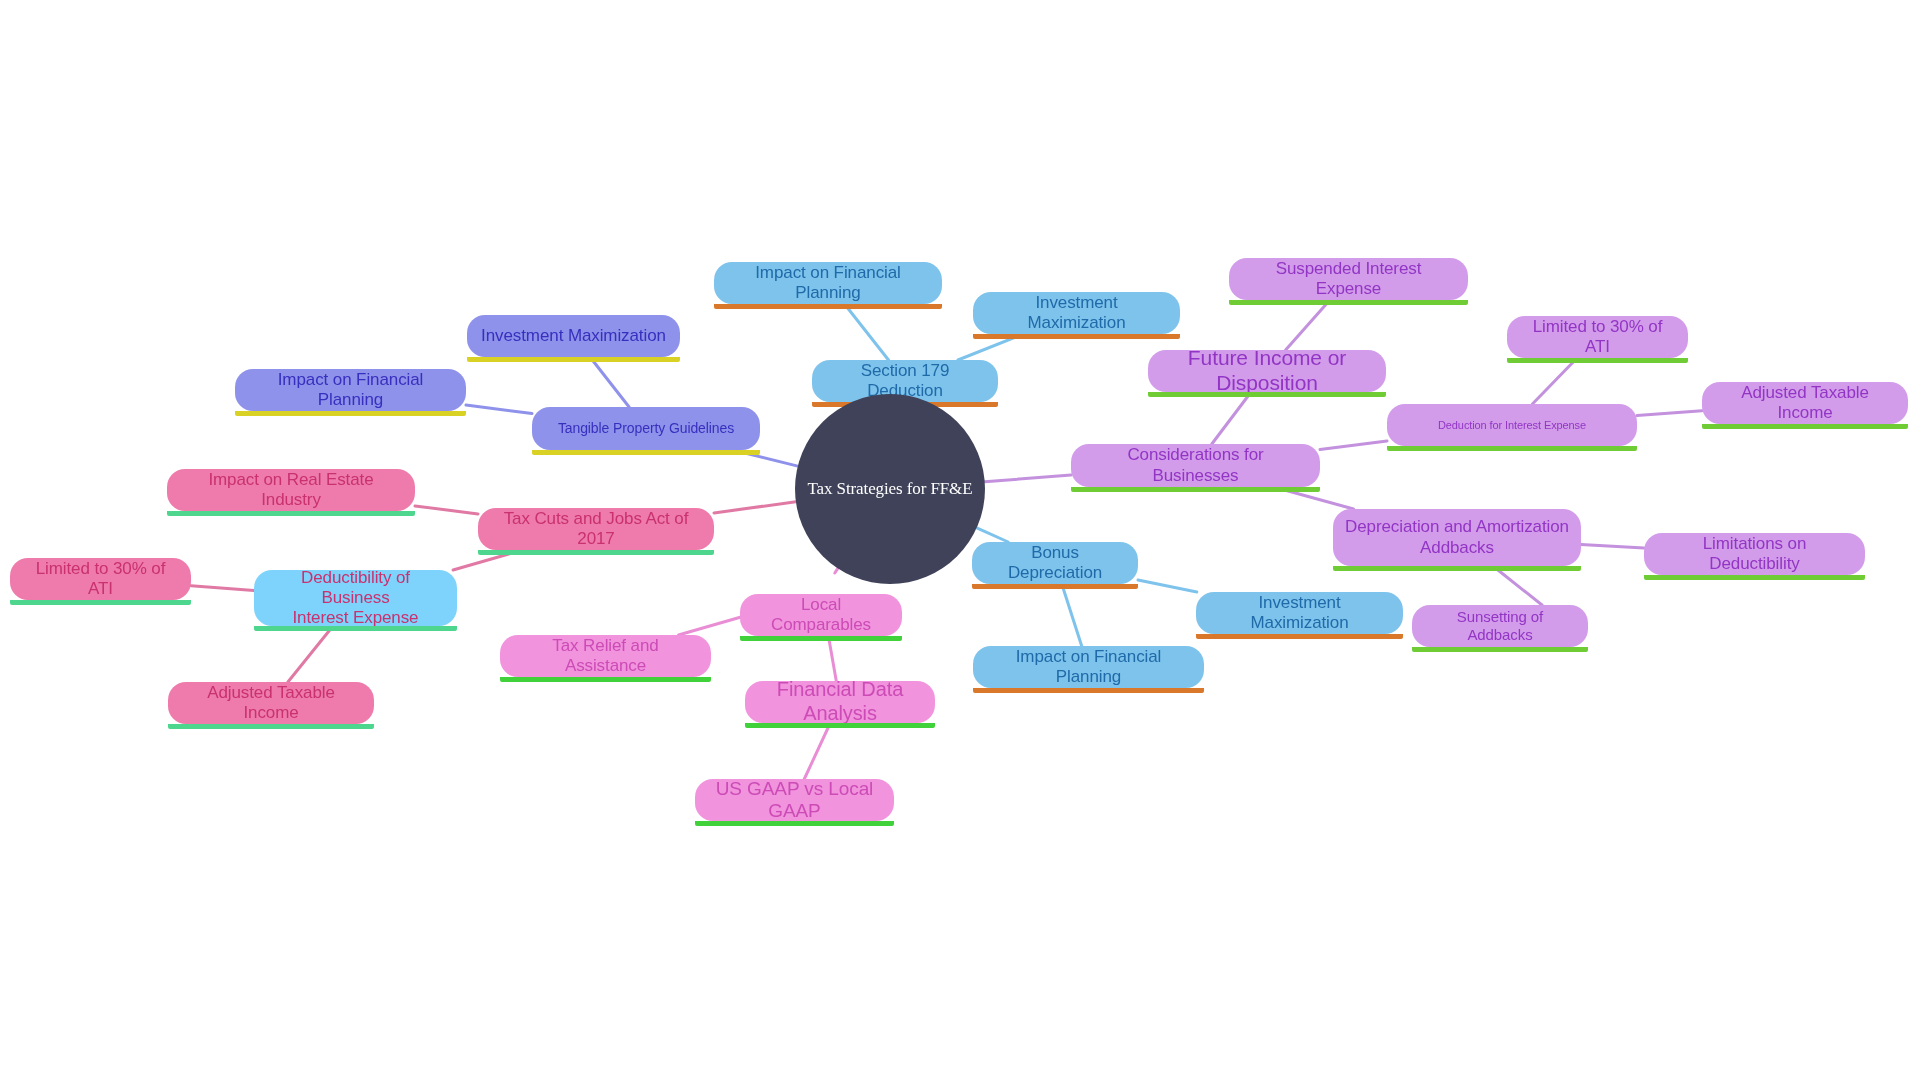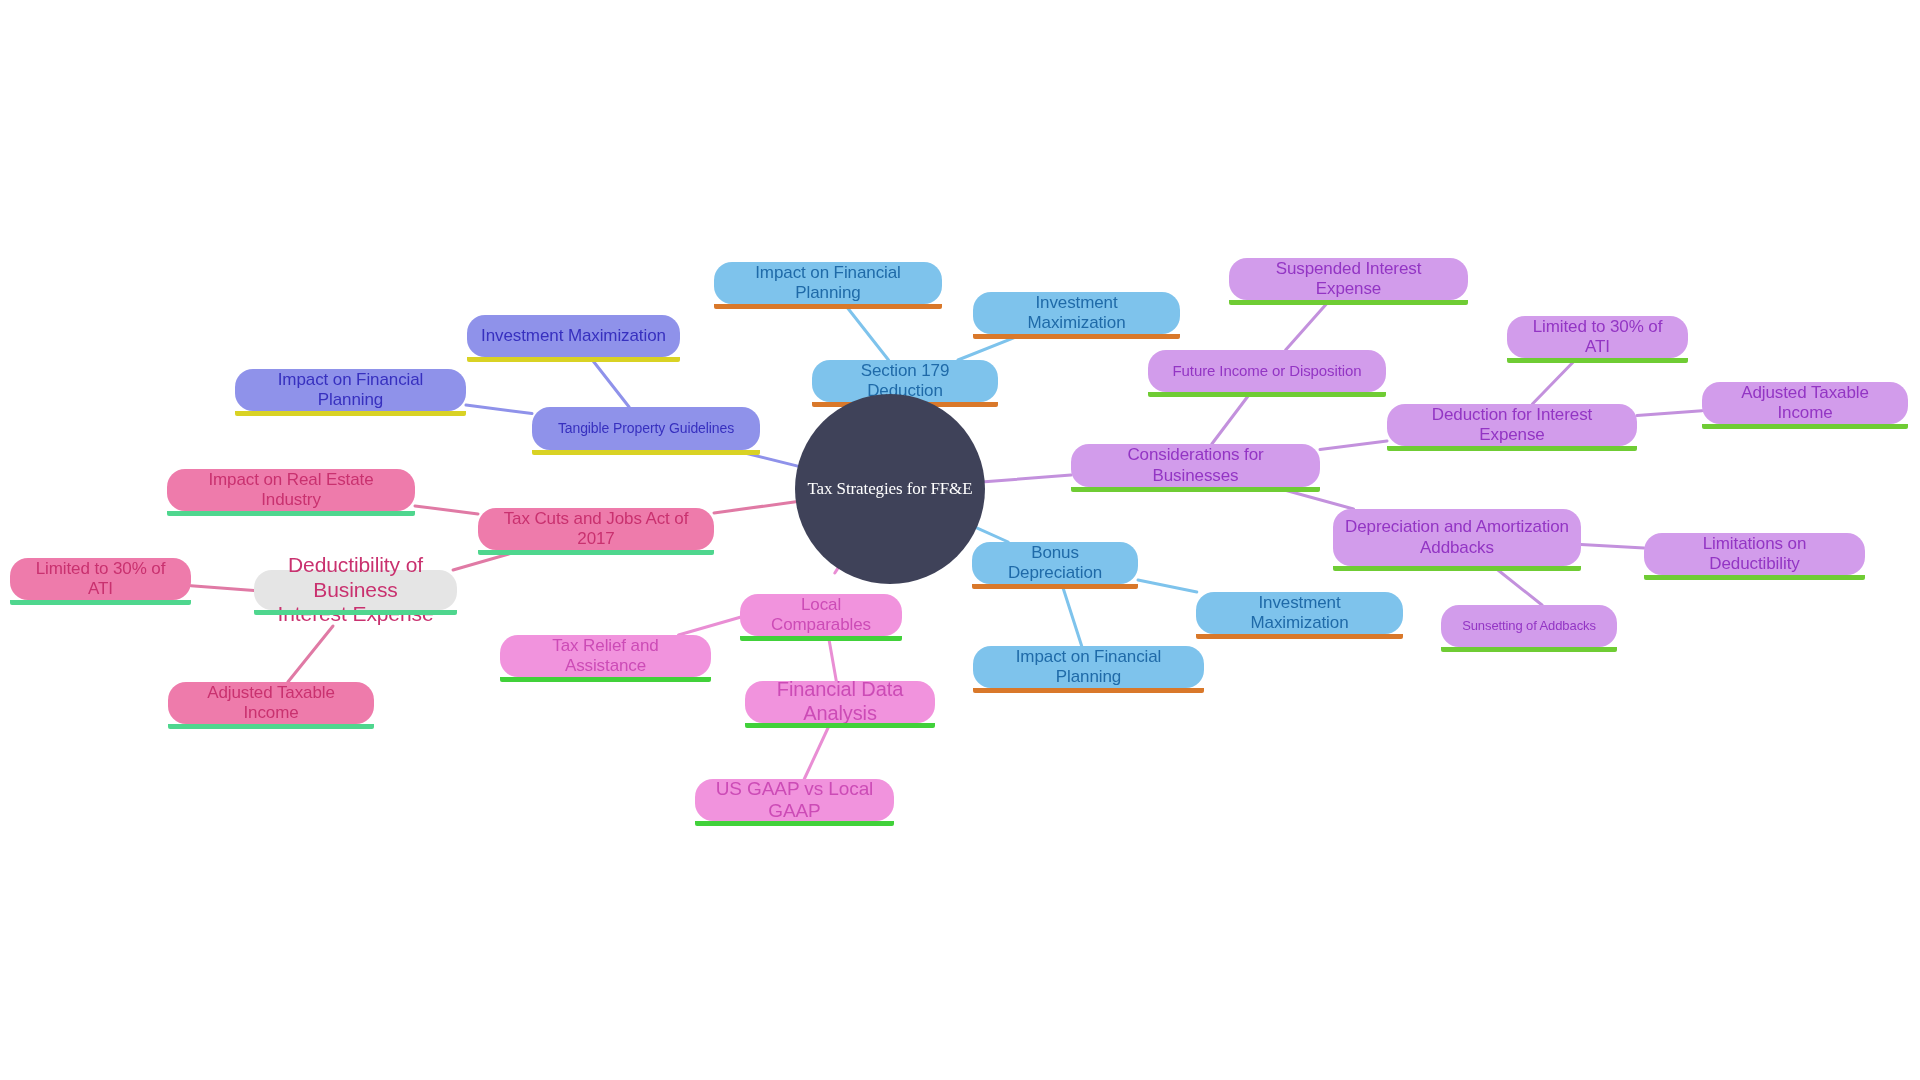"Future Income or Disposition" div.node { font-size: 15px -> 21px }
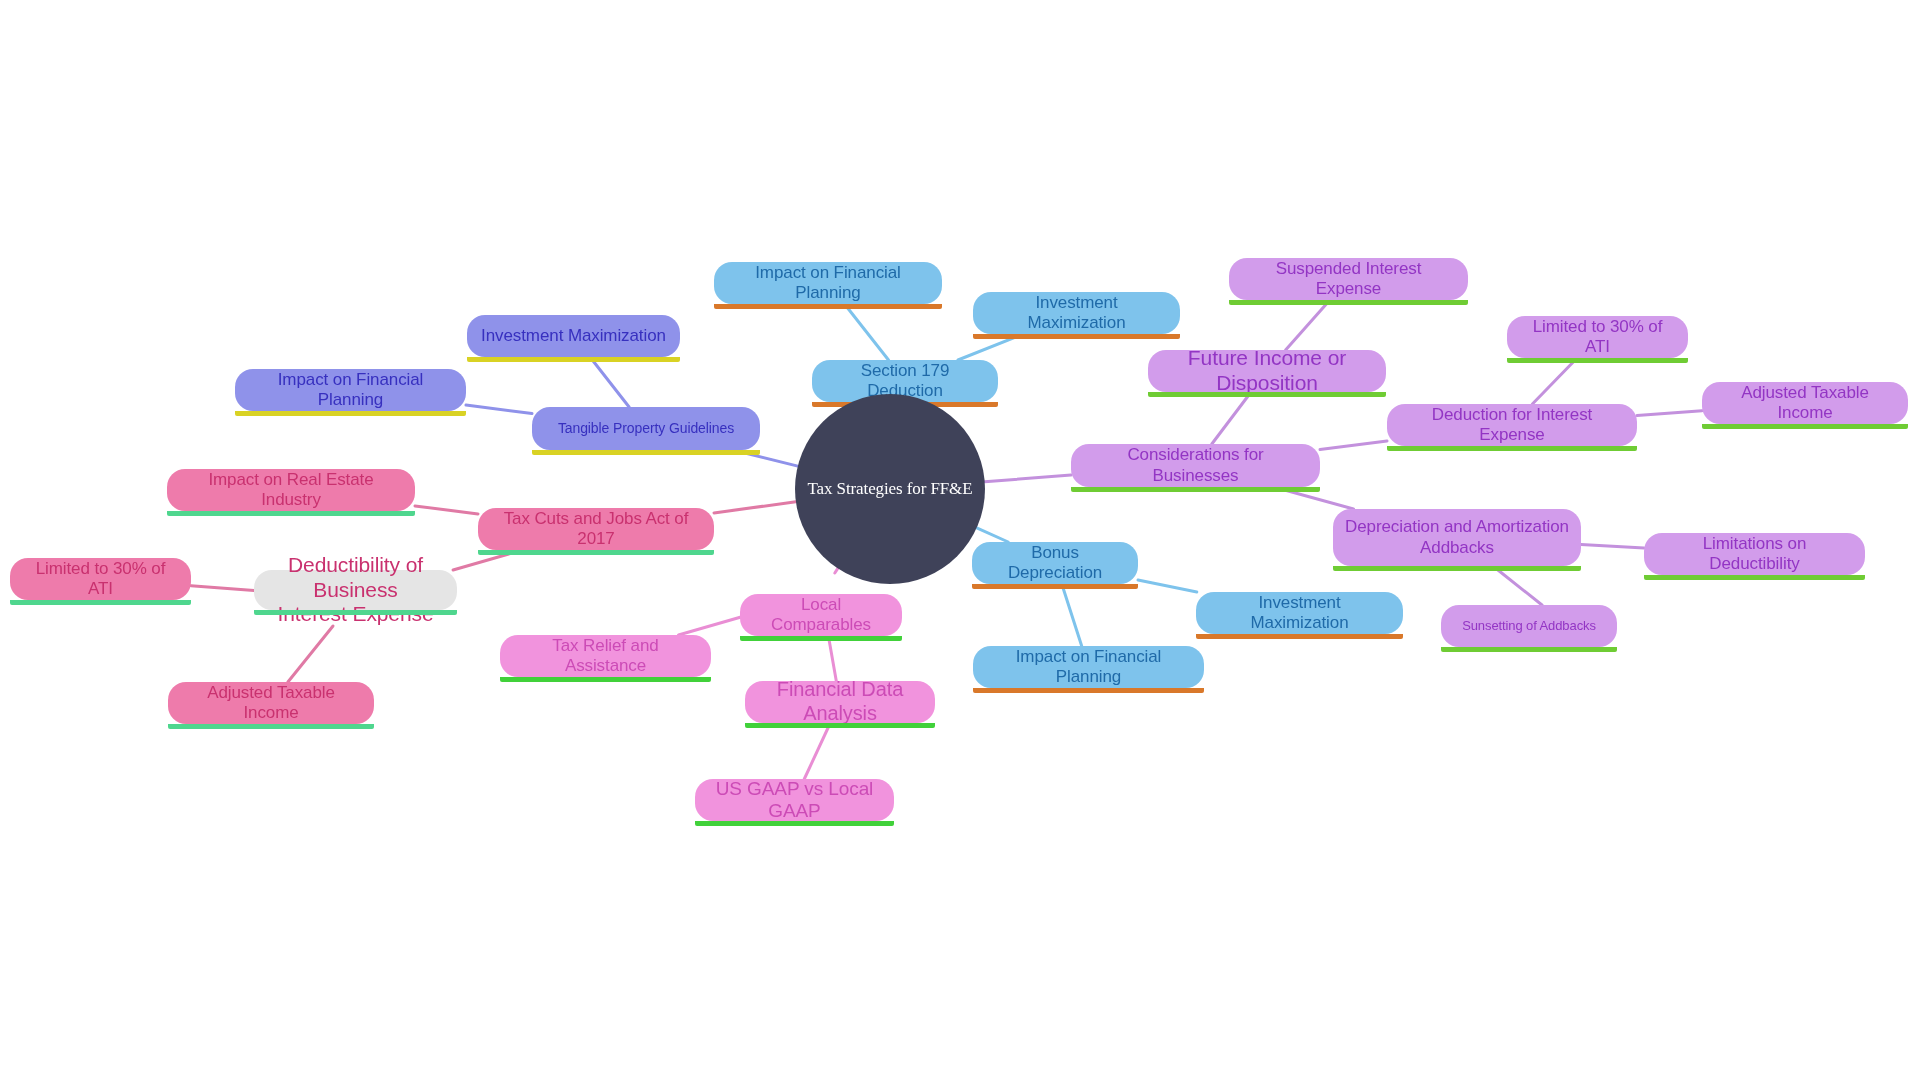"Deduction for Interest Expense" div.node { font-size: 17px -> 11px }
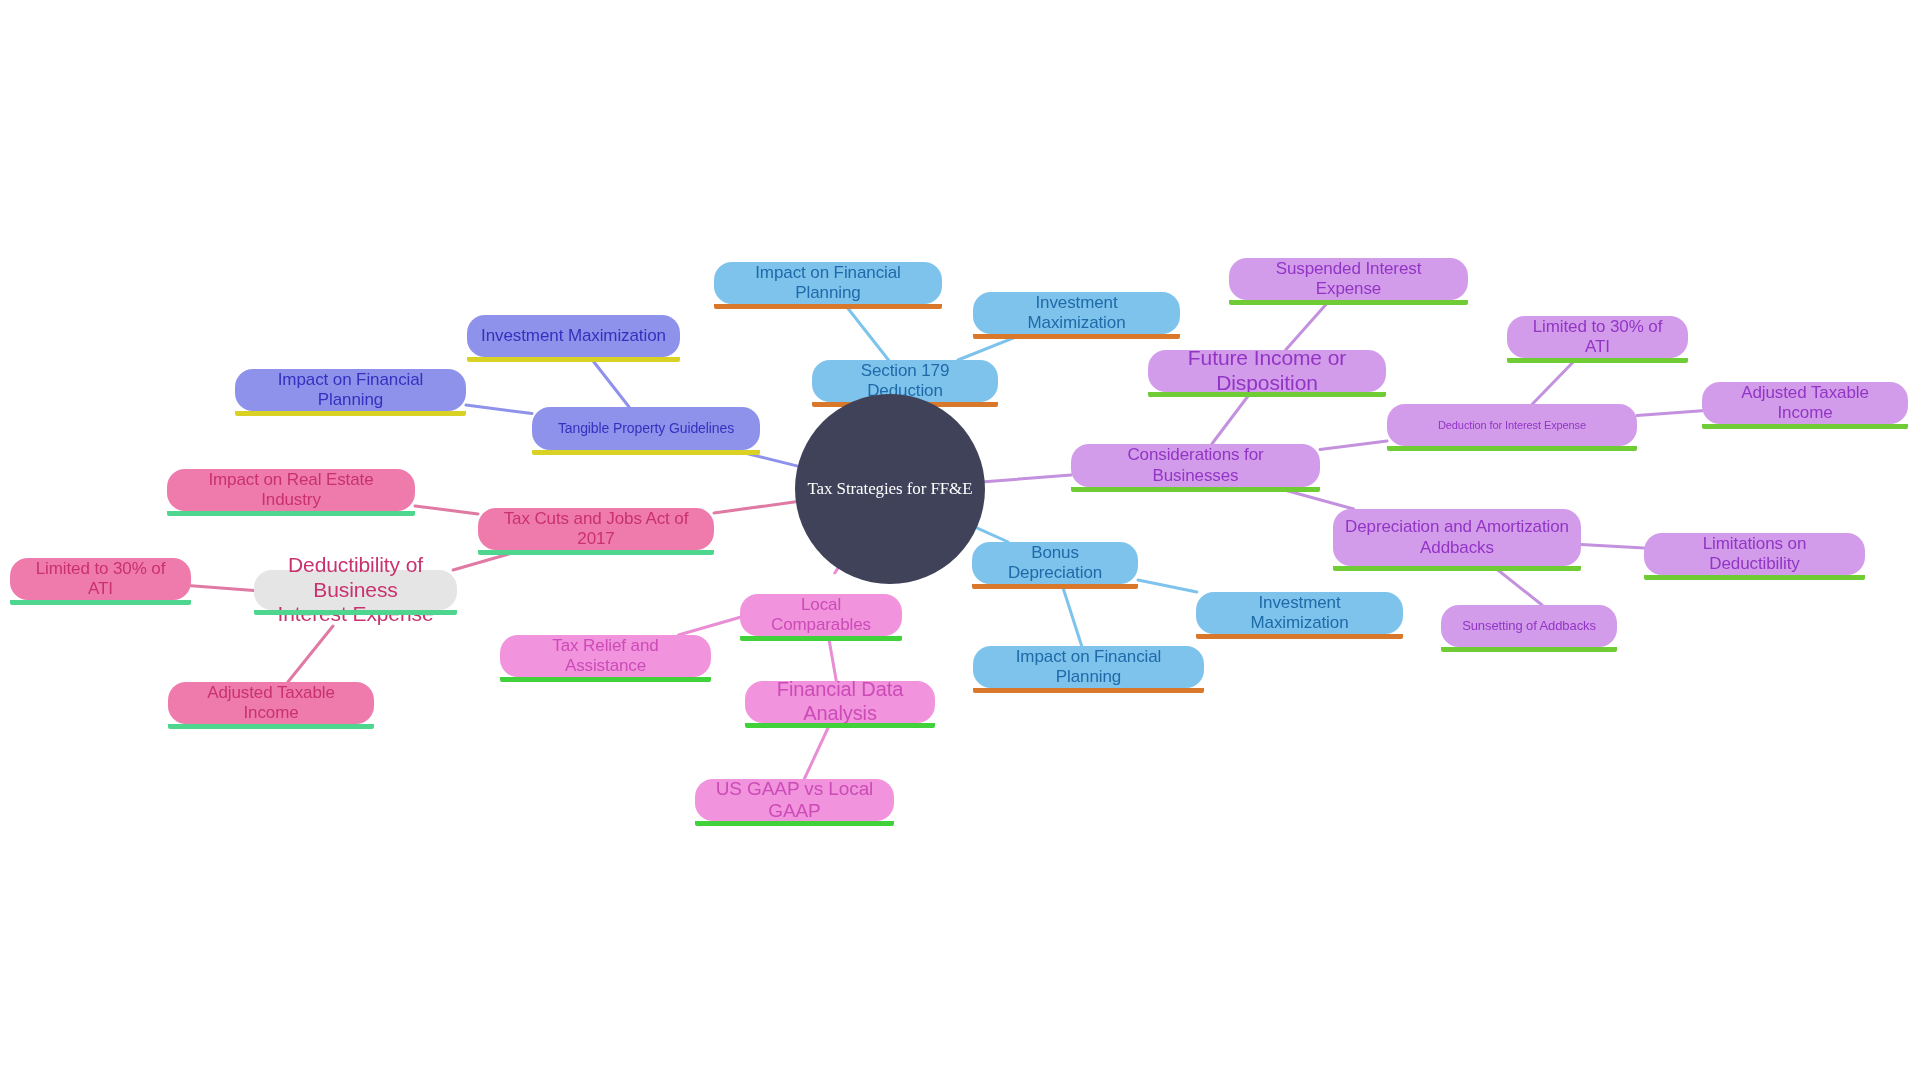"Deductibility of Business" div.node { background: #e5e5e5 -> #7dd3fc; font-size: 21px -> 17px; height: 40px -> 56px }
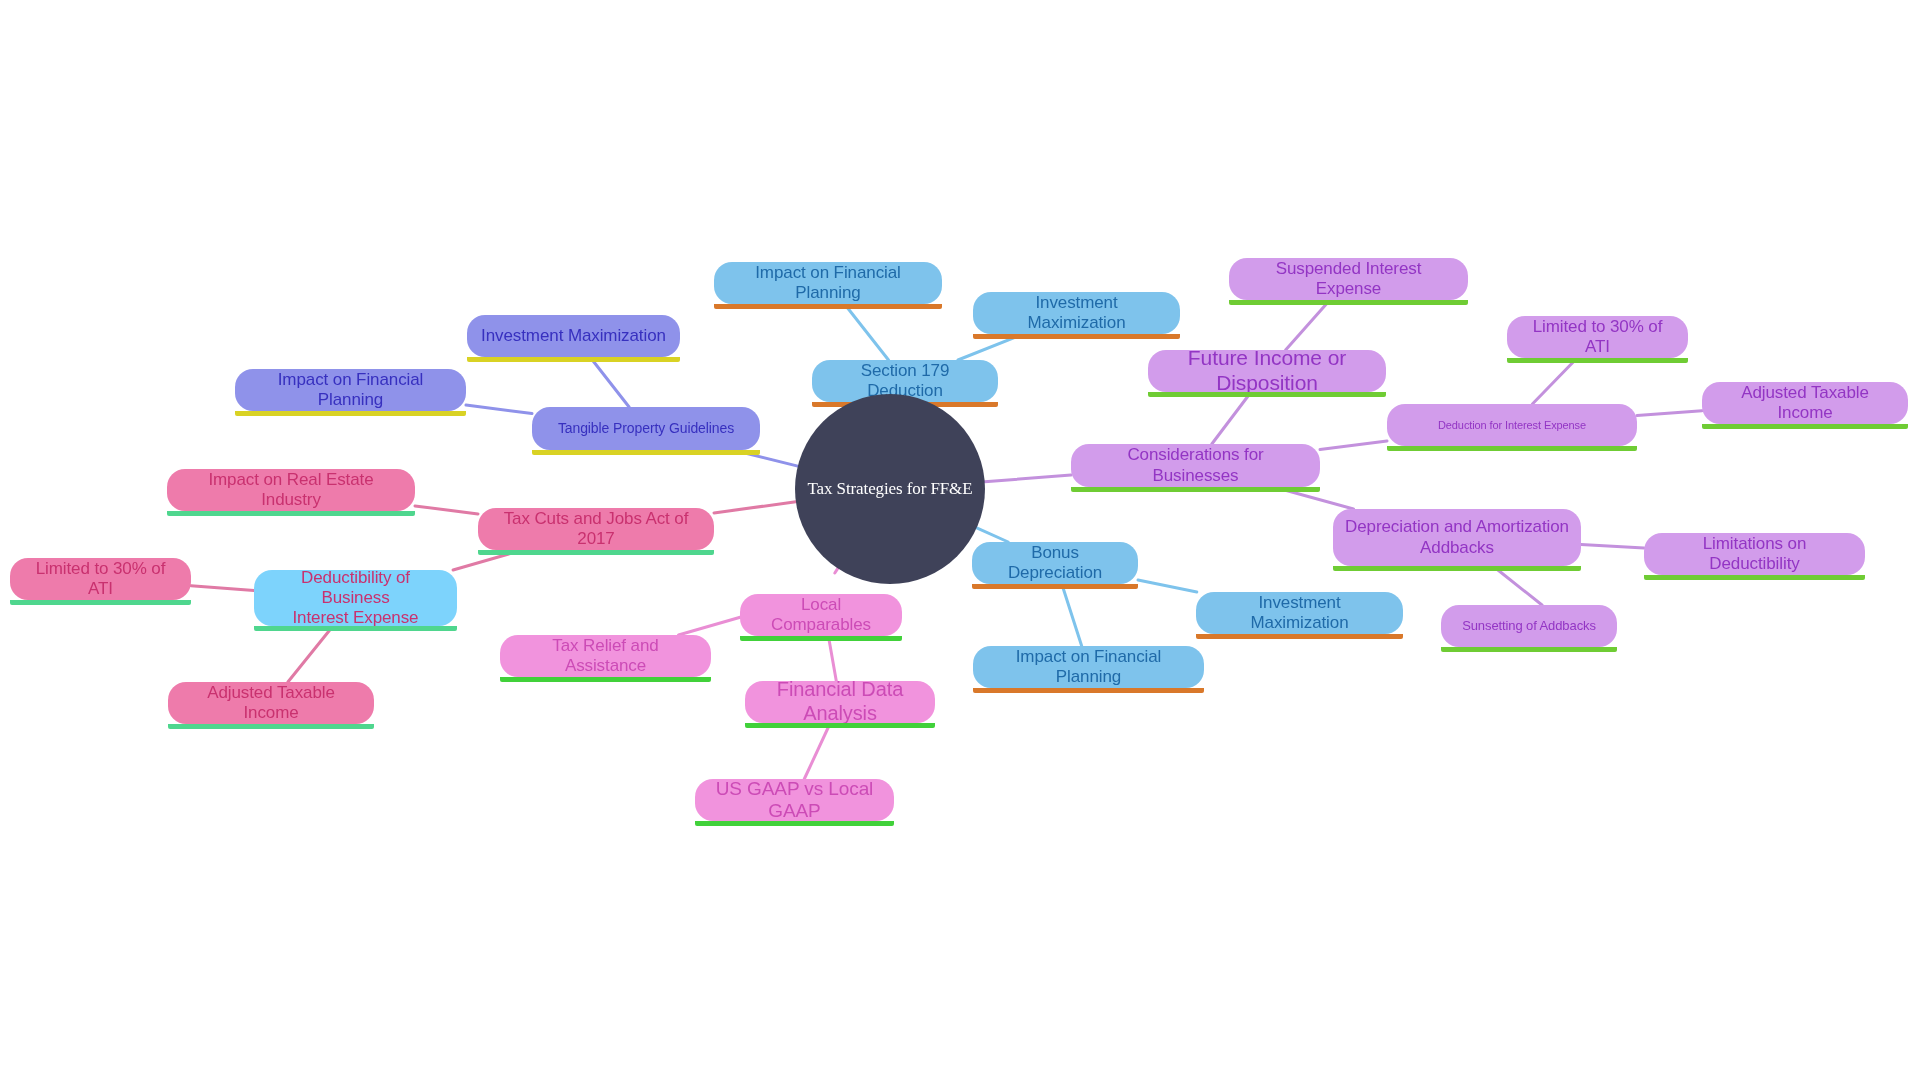"Sunsetting of Addbacks" div.node { font-size: 13px -> 15px; left: 1441px -> 1412px }
